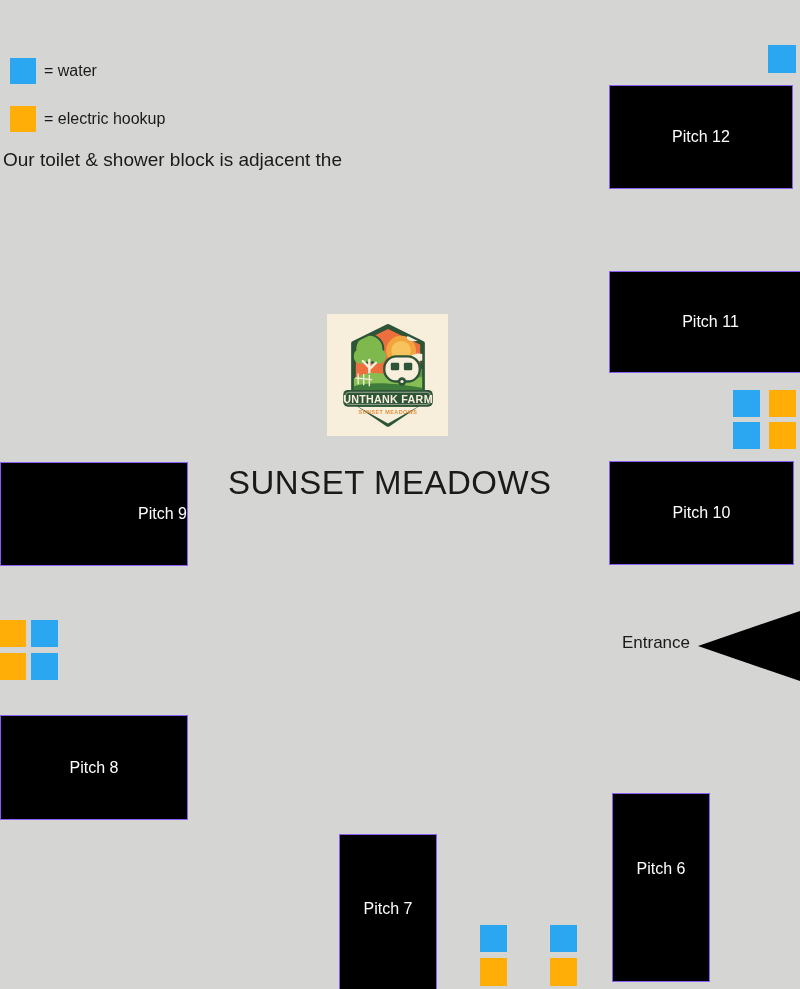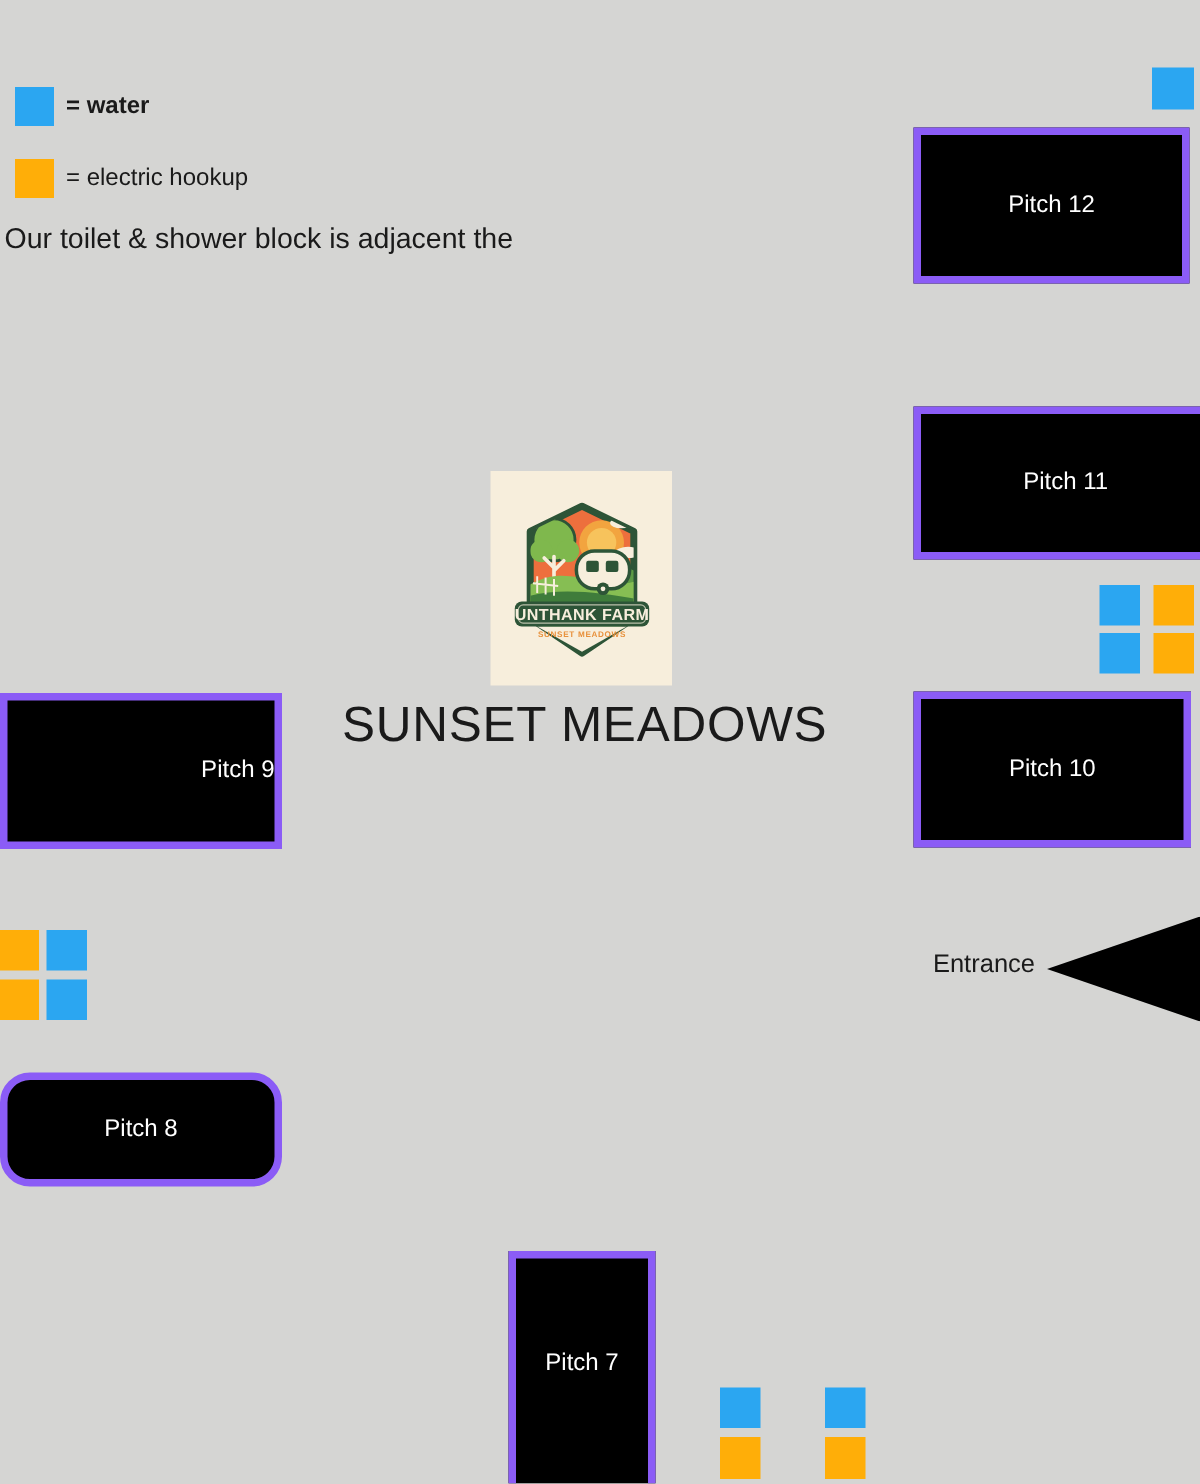"= water" .legend-label.water { font-weight: bold -> none }
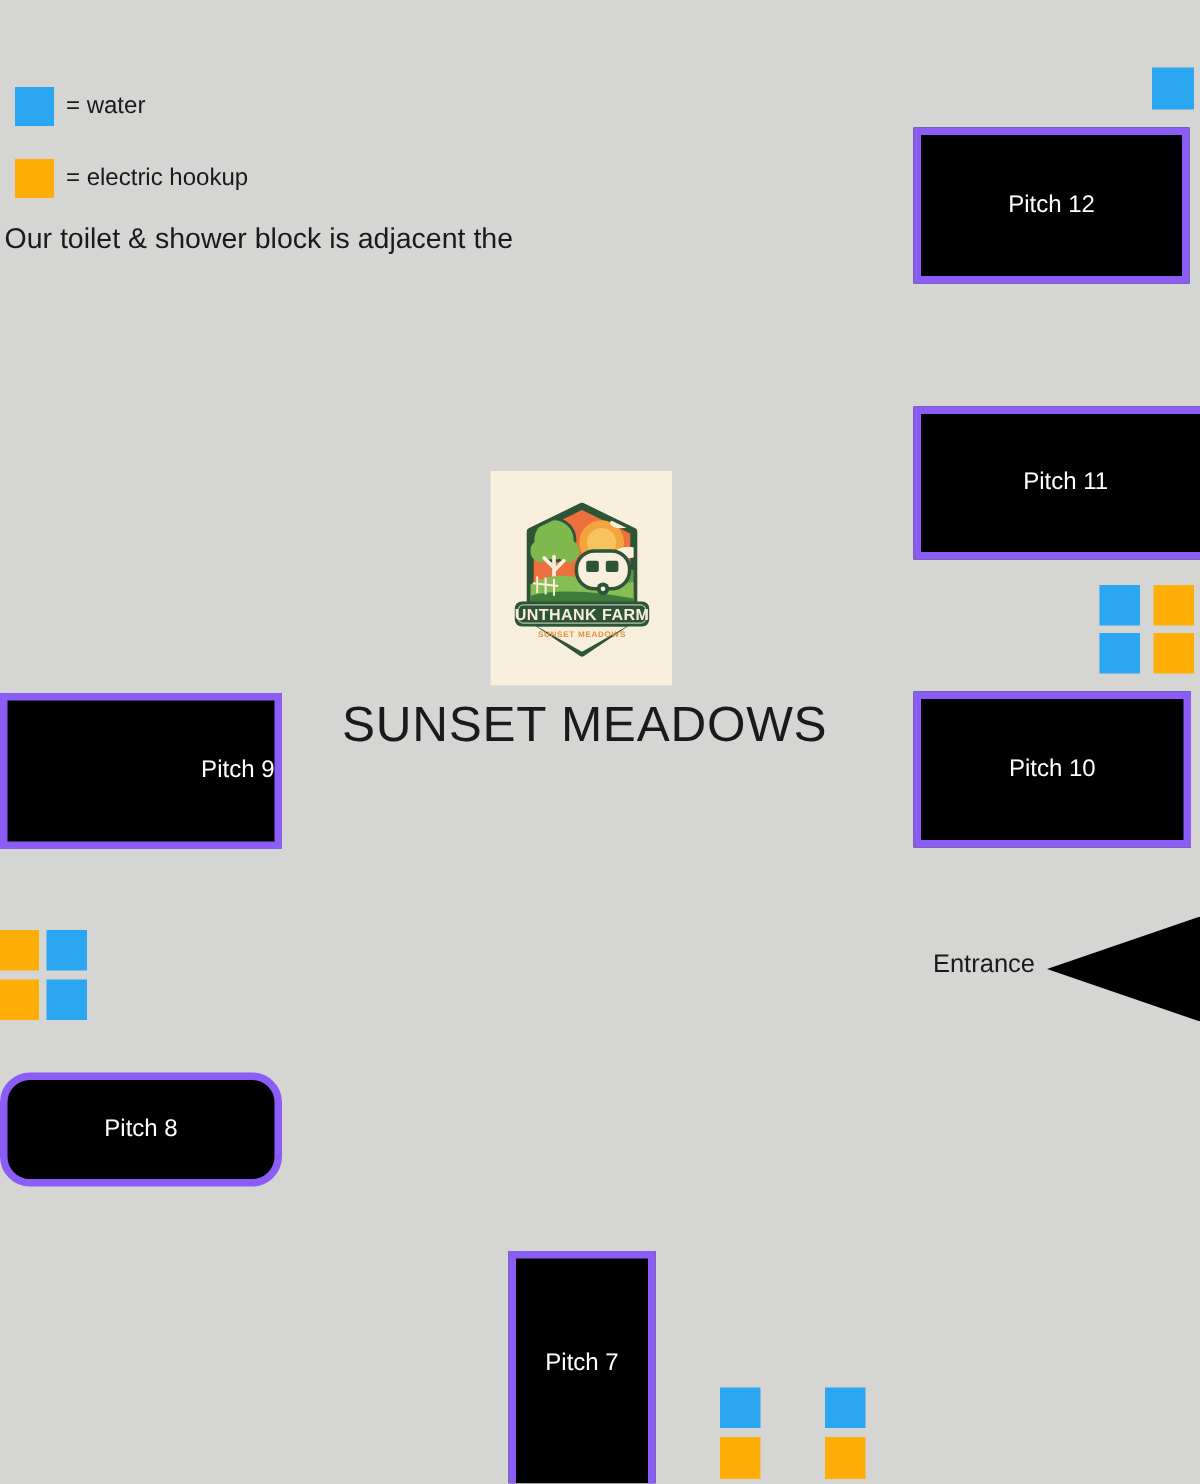"Pitch 12" .pitch { border: 5px solid #8b5cf6 -> 1px solid #8b5cf6 }
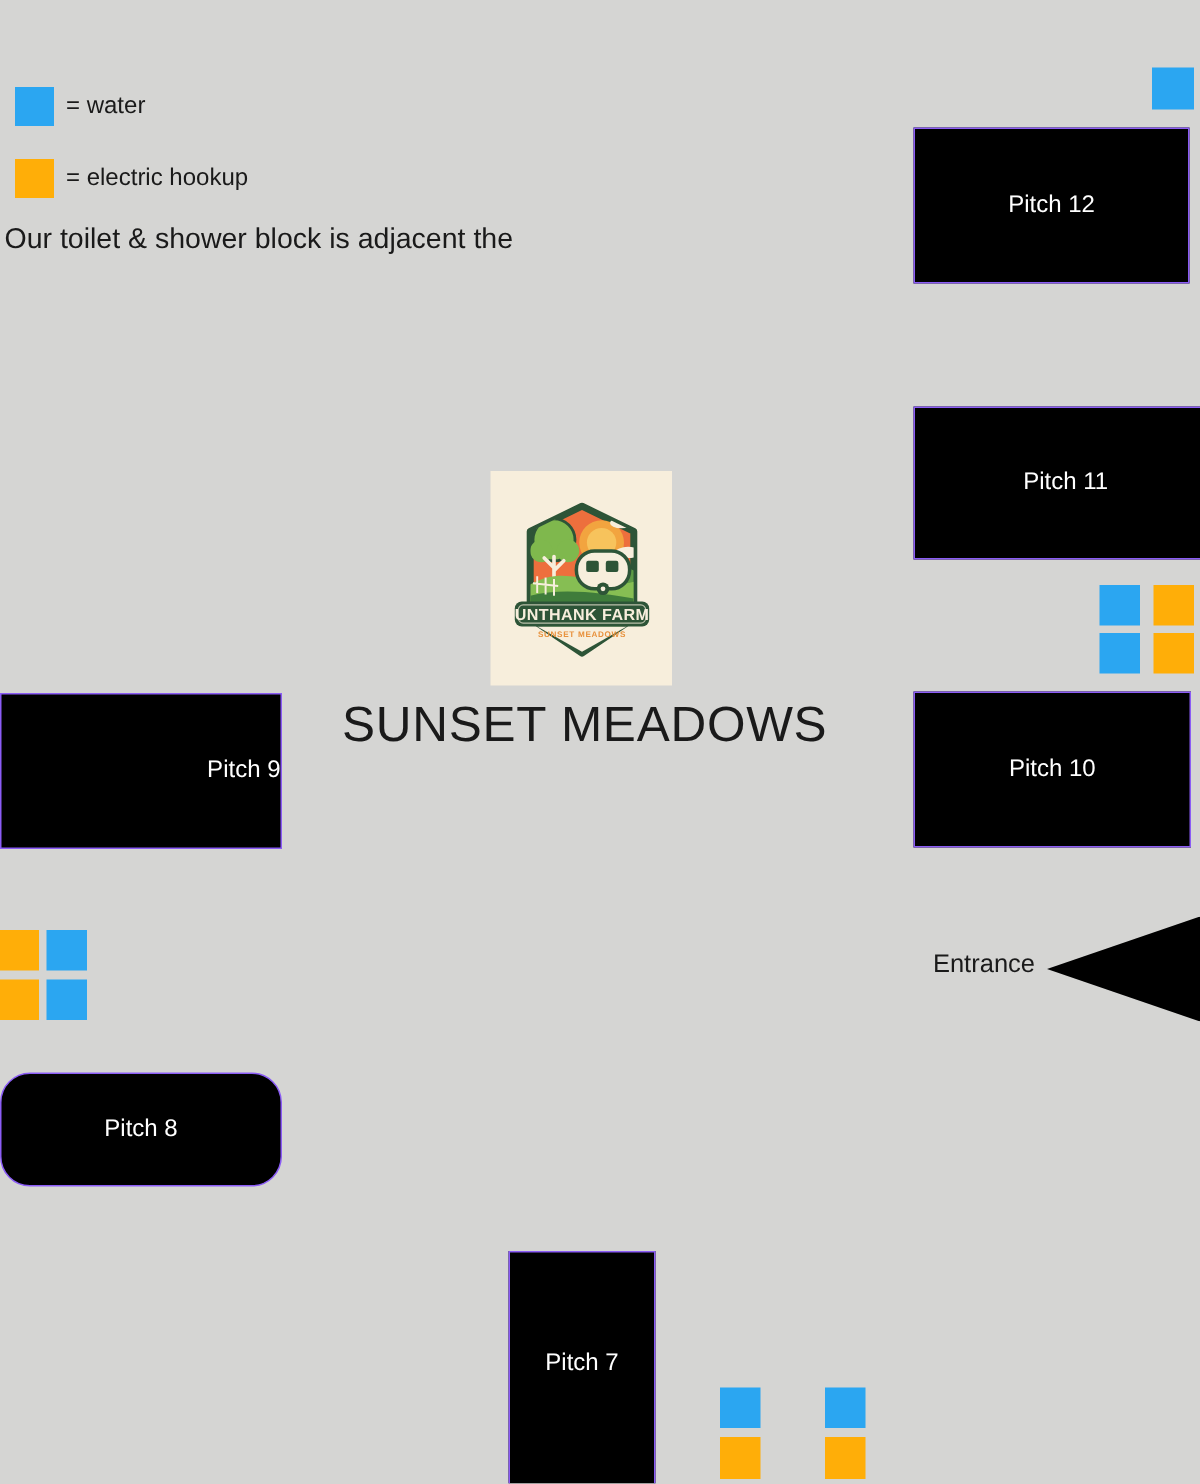"UNTHANK FARM" .logo { height: 143px -> 122px }
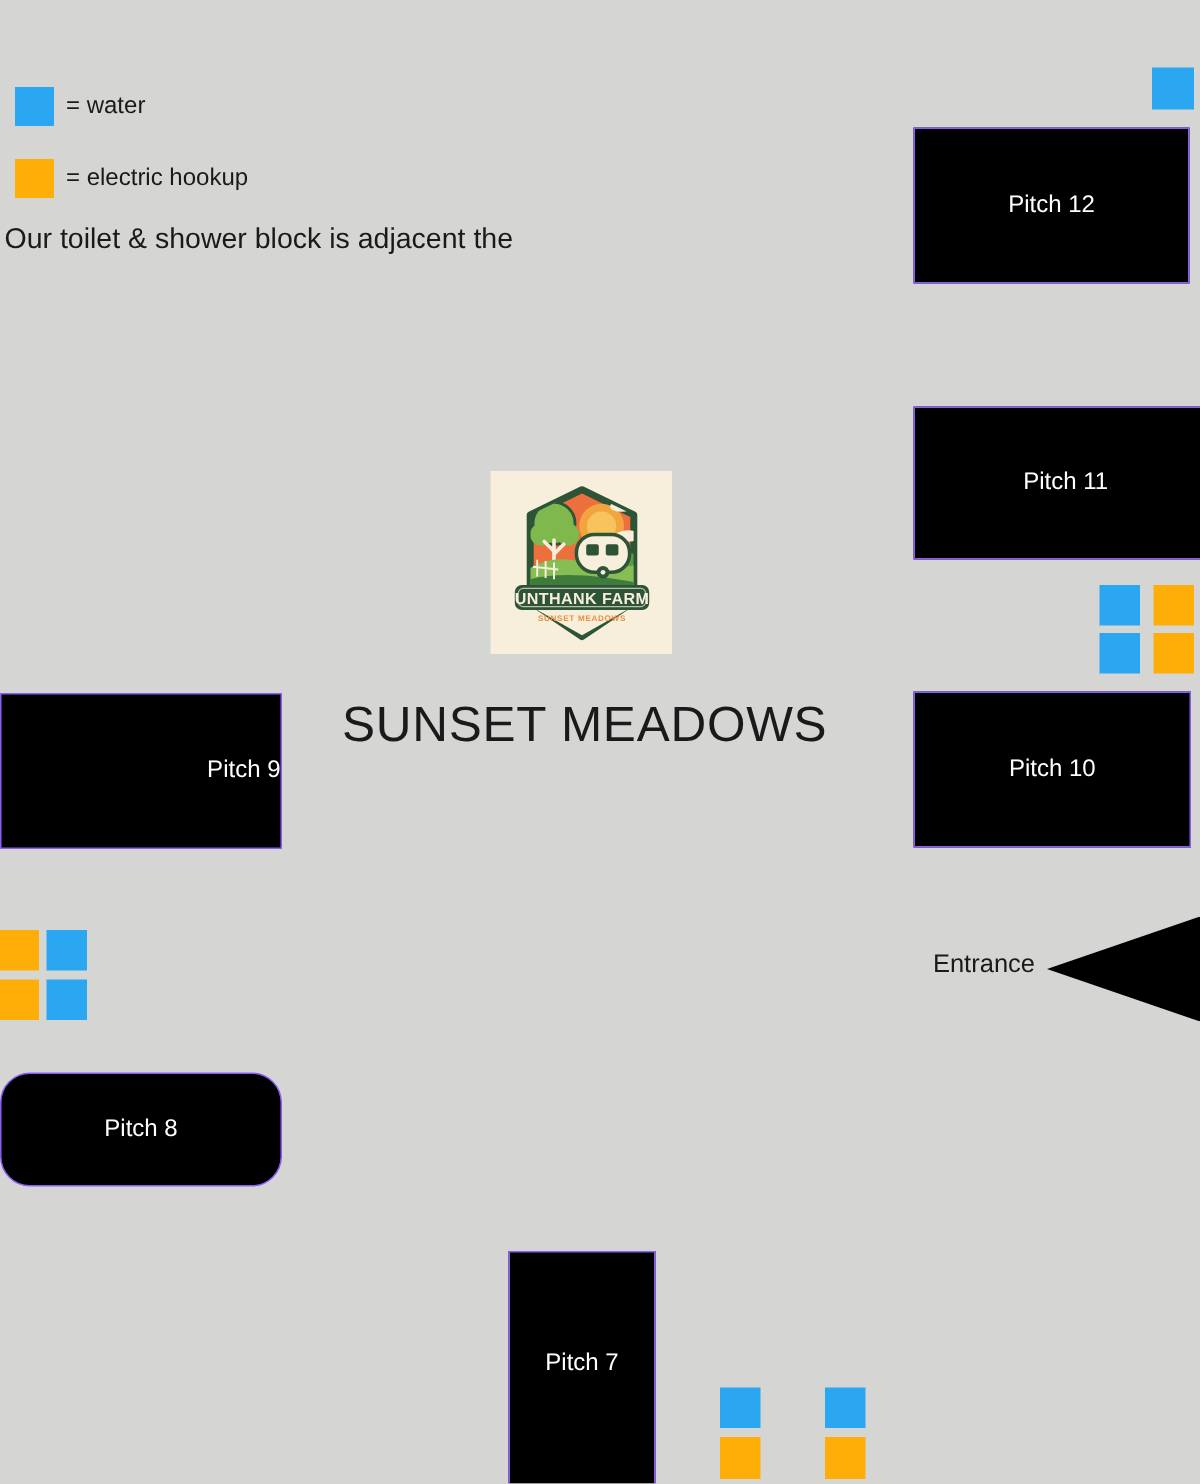"Pitch 8" .pitch-8 { border-radius: 20px -> none; height: 76px -> 105px }
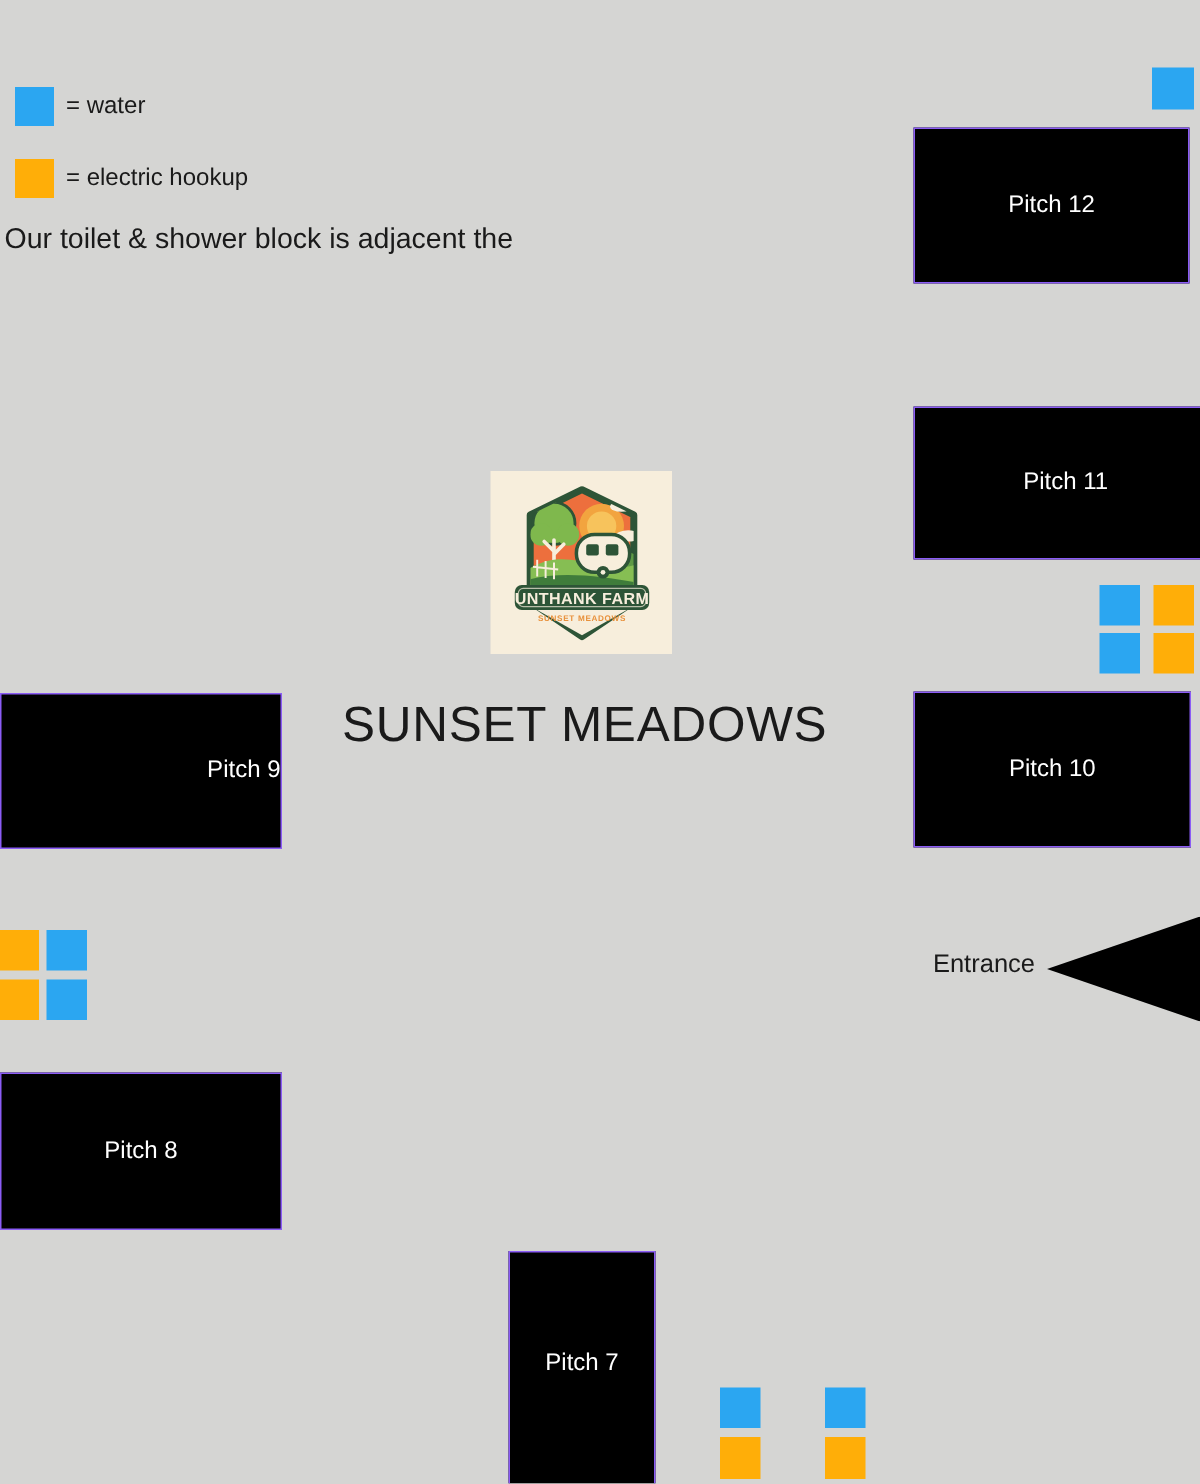"Pitch 6" div.pitch { html: none -> <div> <span>Pitch 6</span> </div> }
